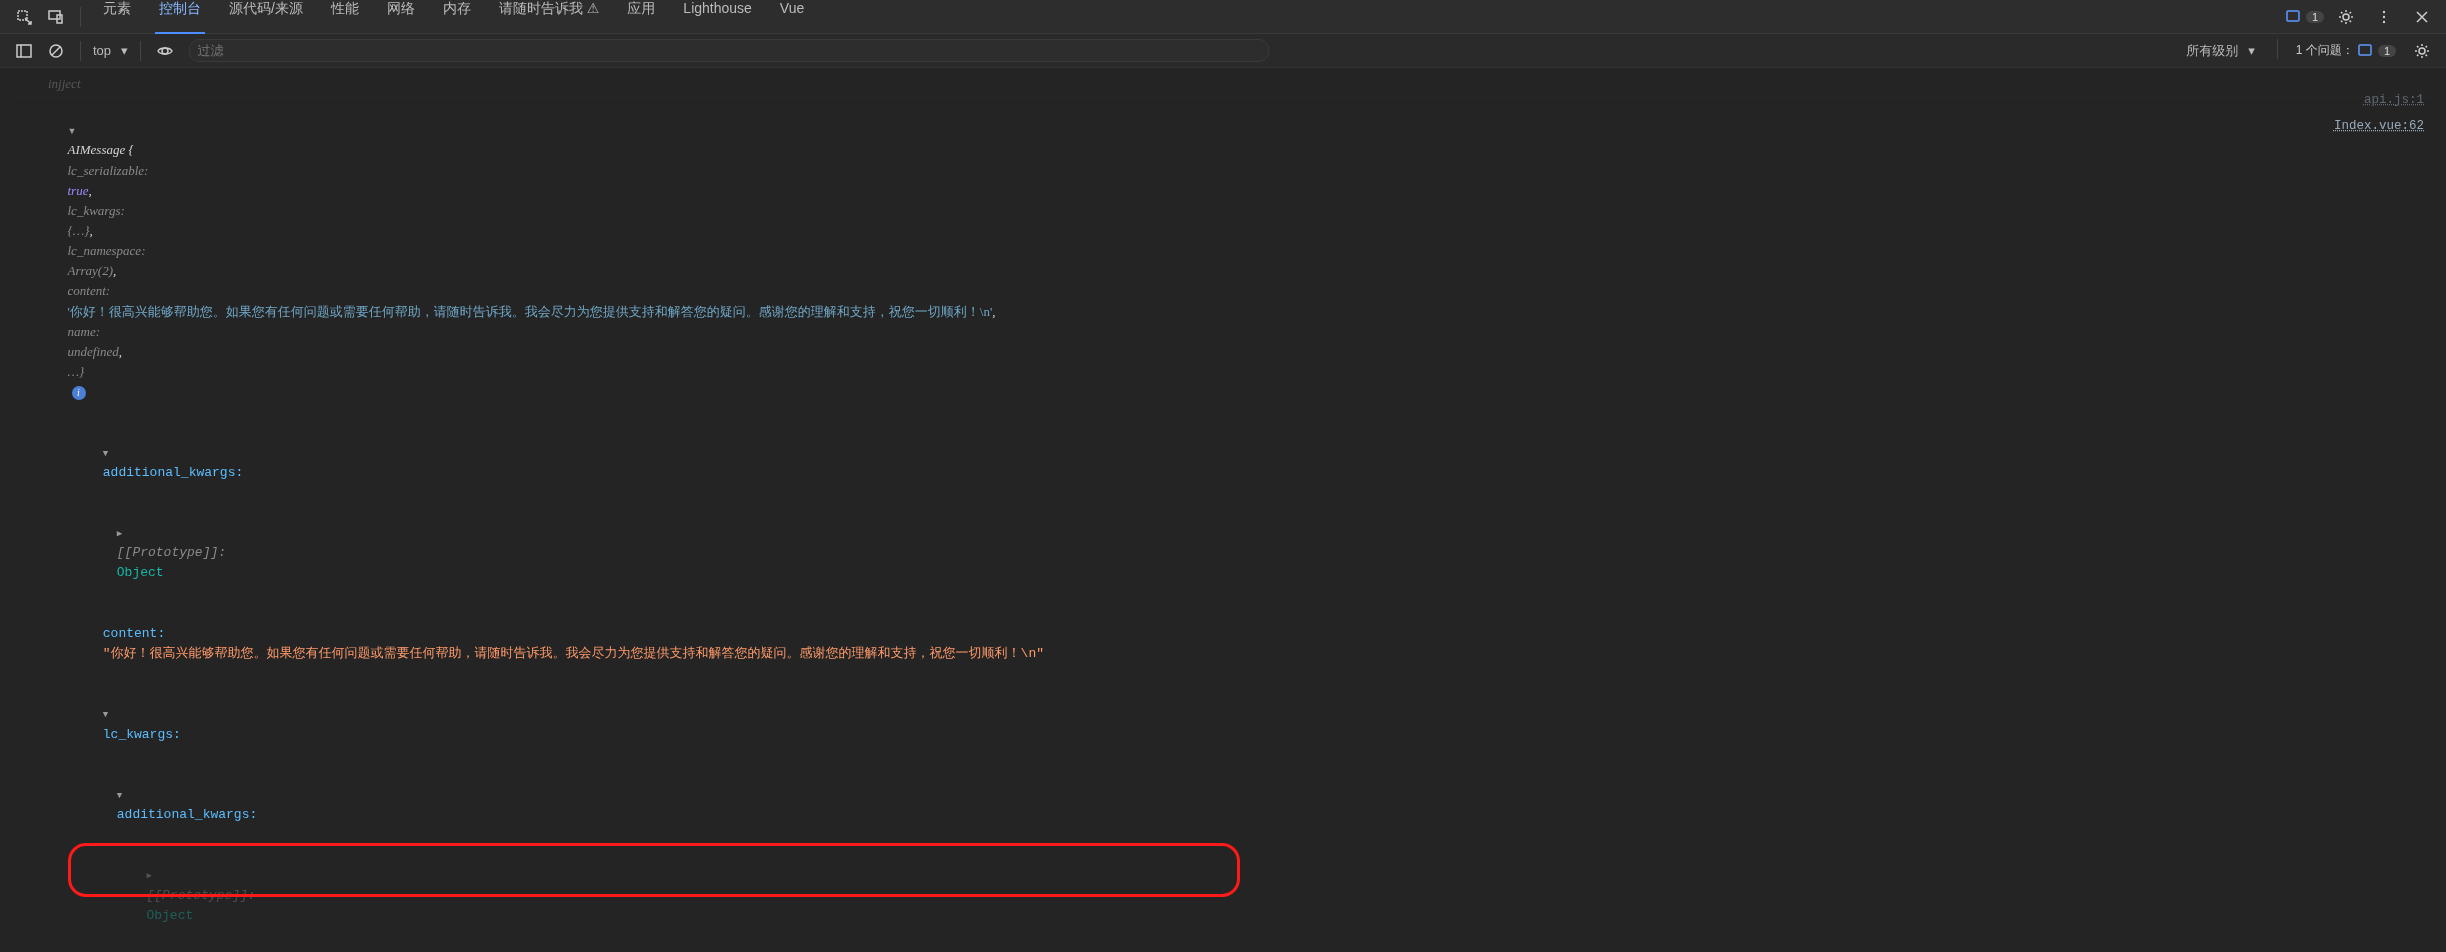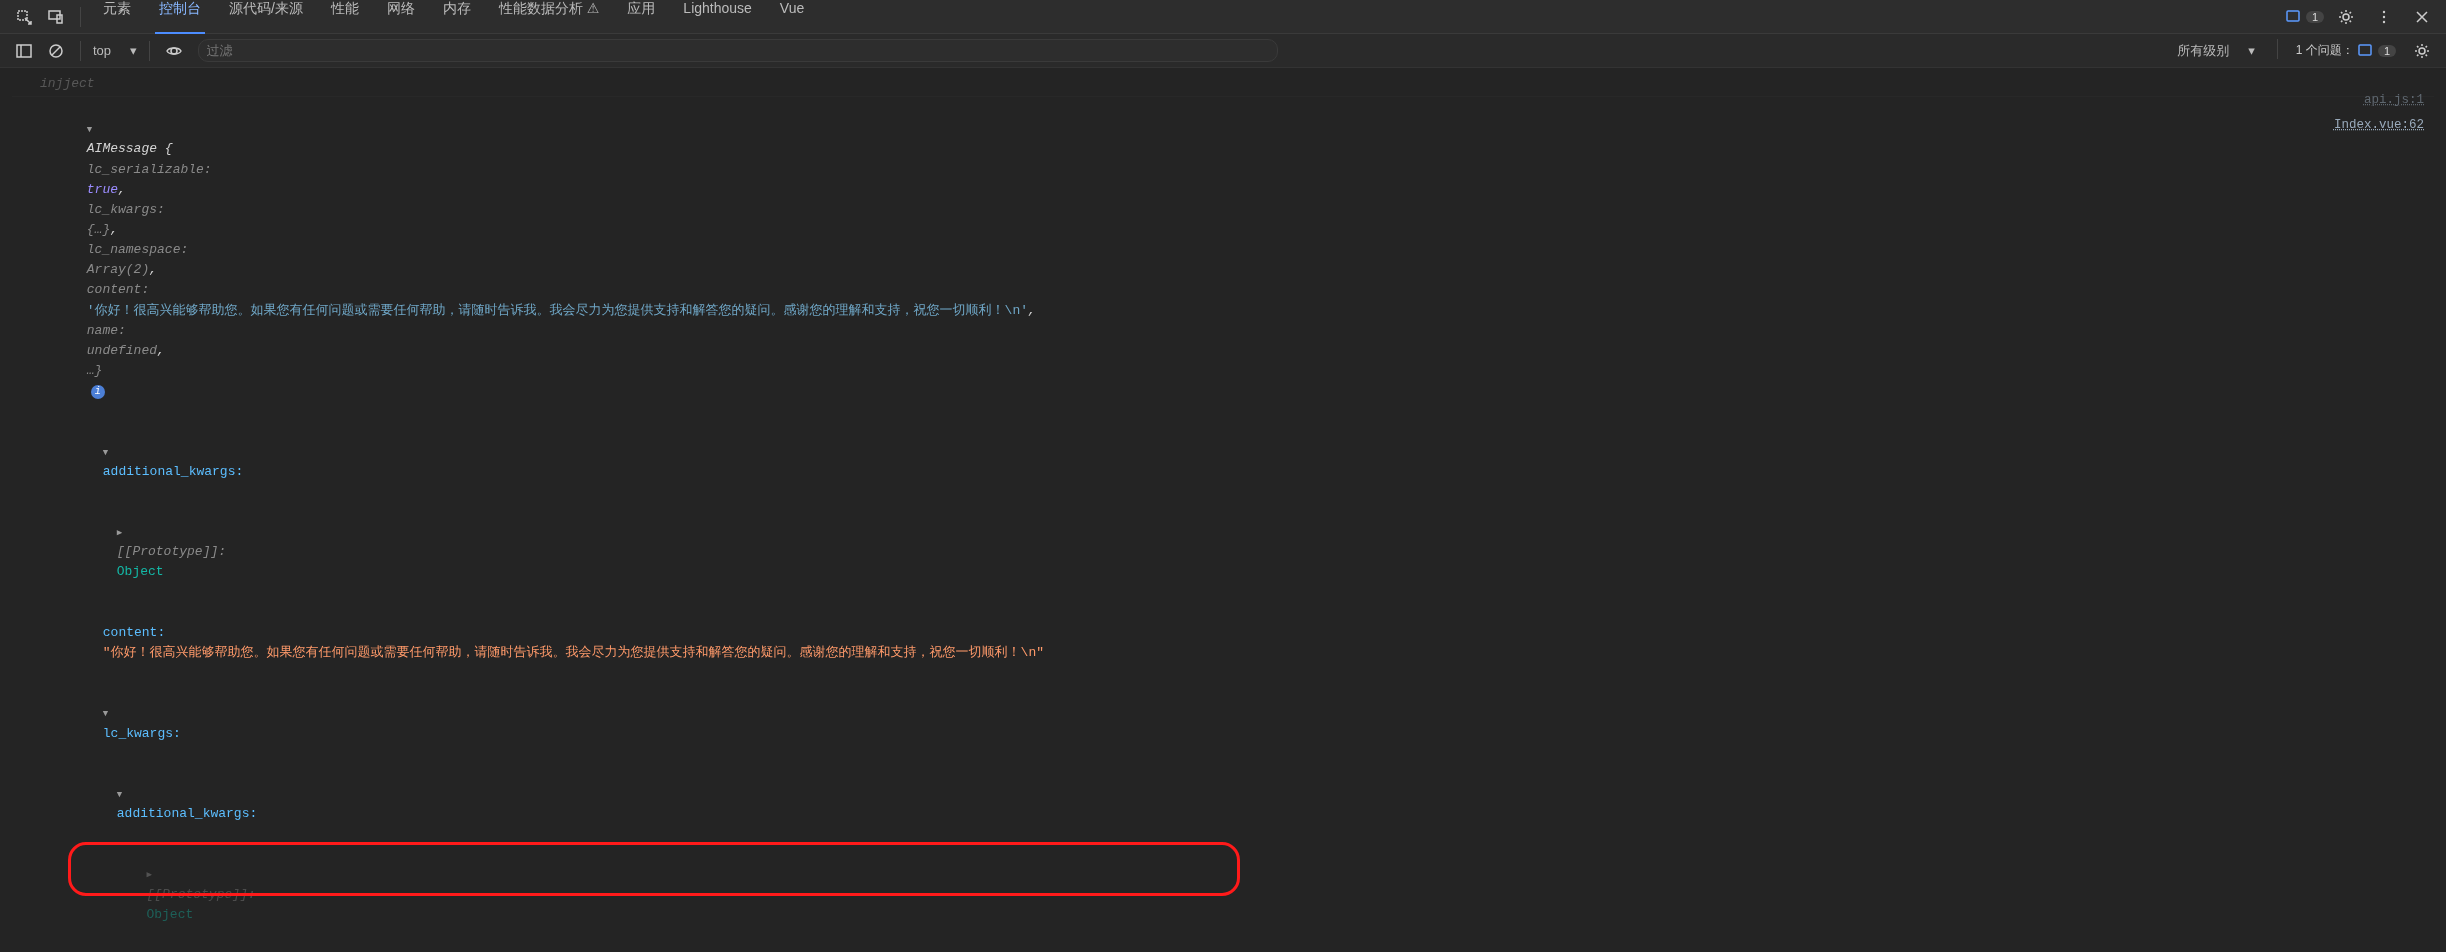"性能数据分析 ⚠" span { text: 性能数据分析 -> 请随时告诉我 }
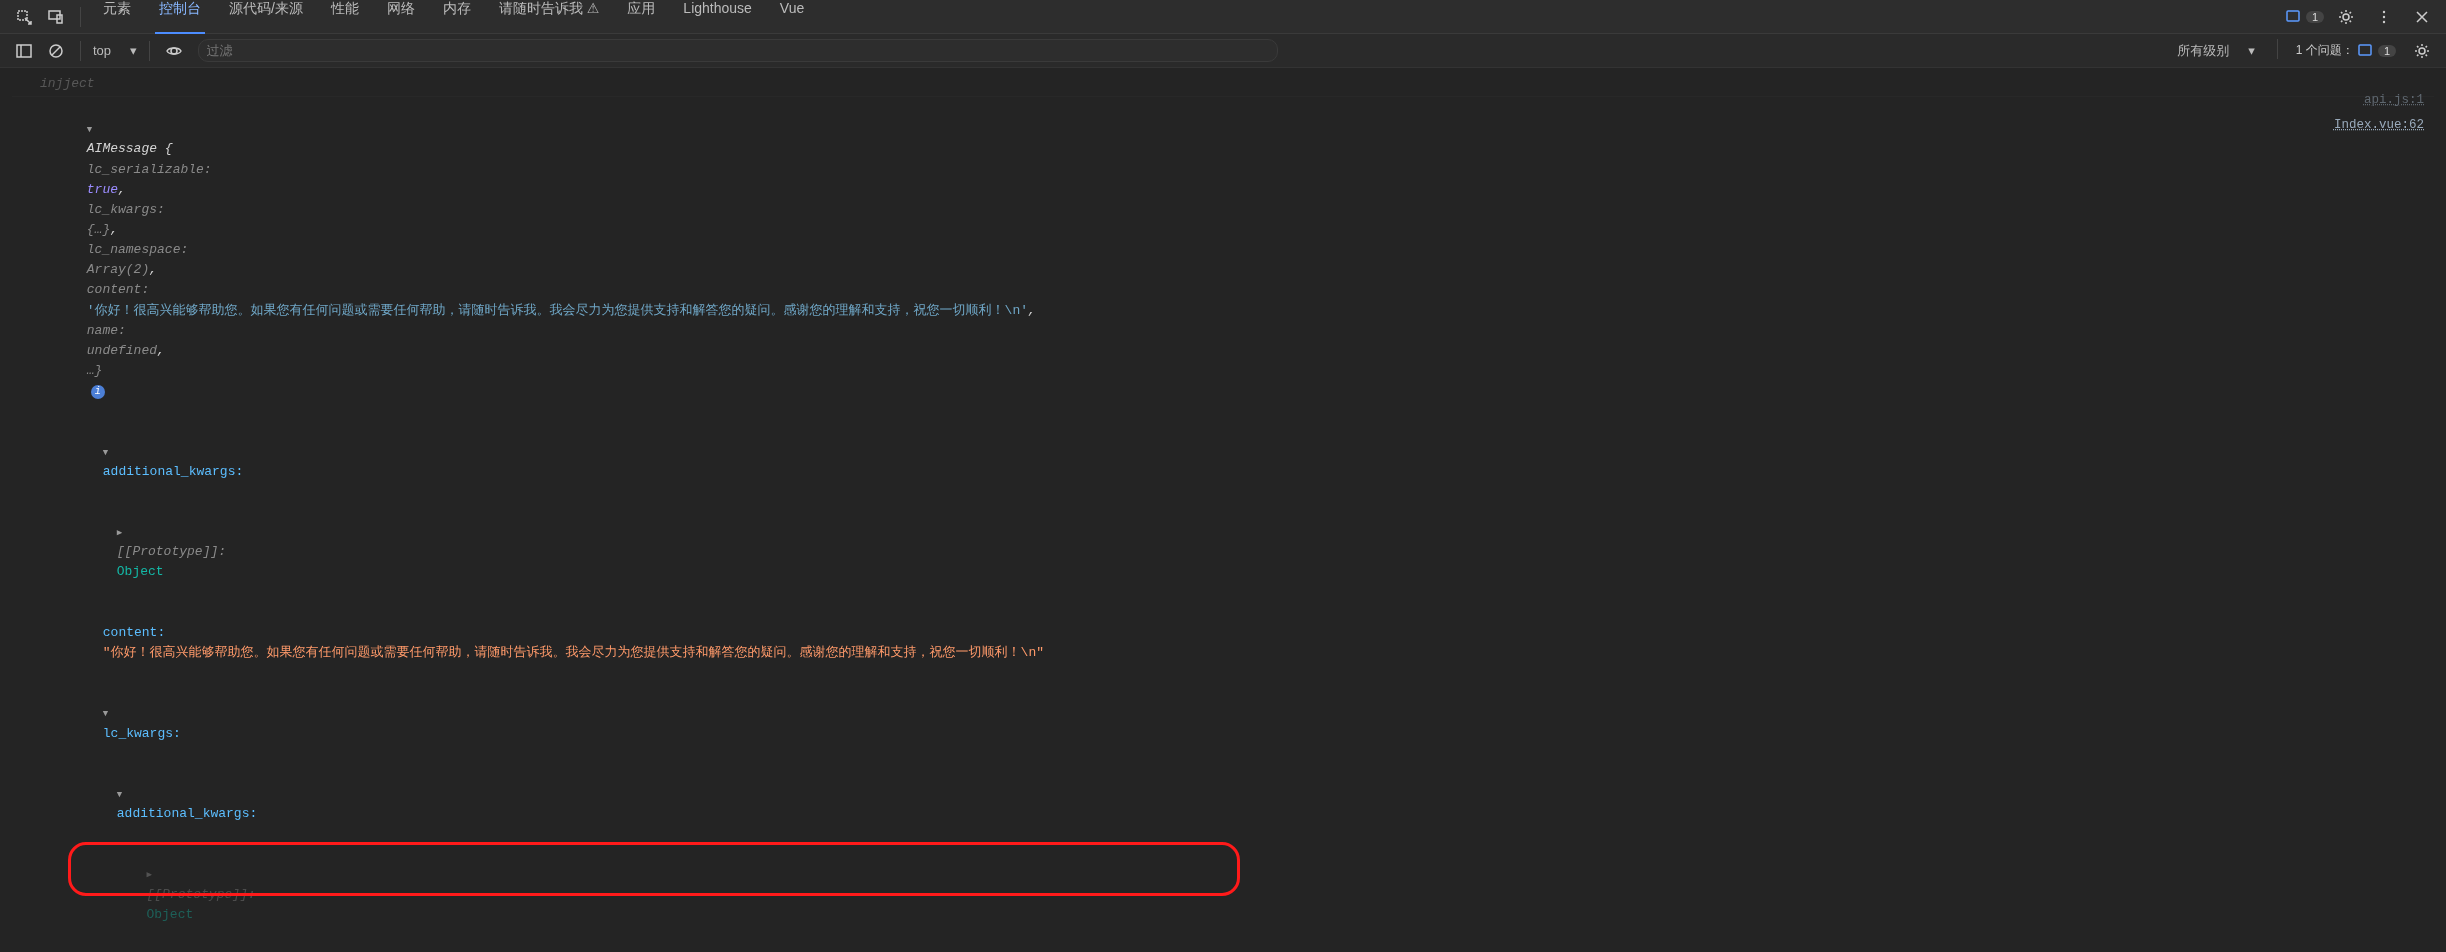"top" .ctx-selector { gap: 19px -> 10px }
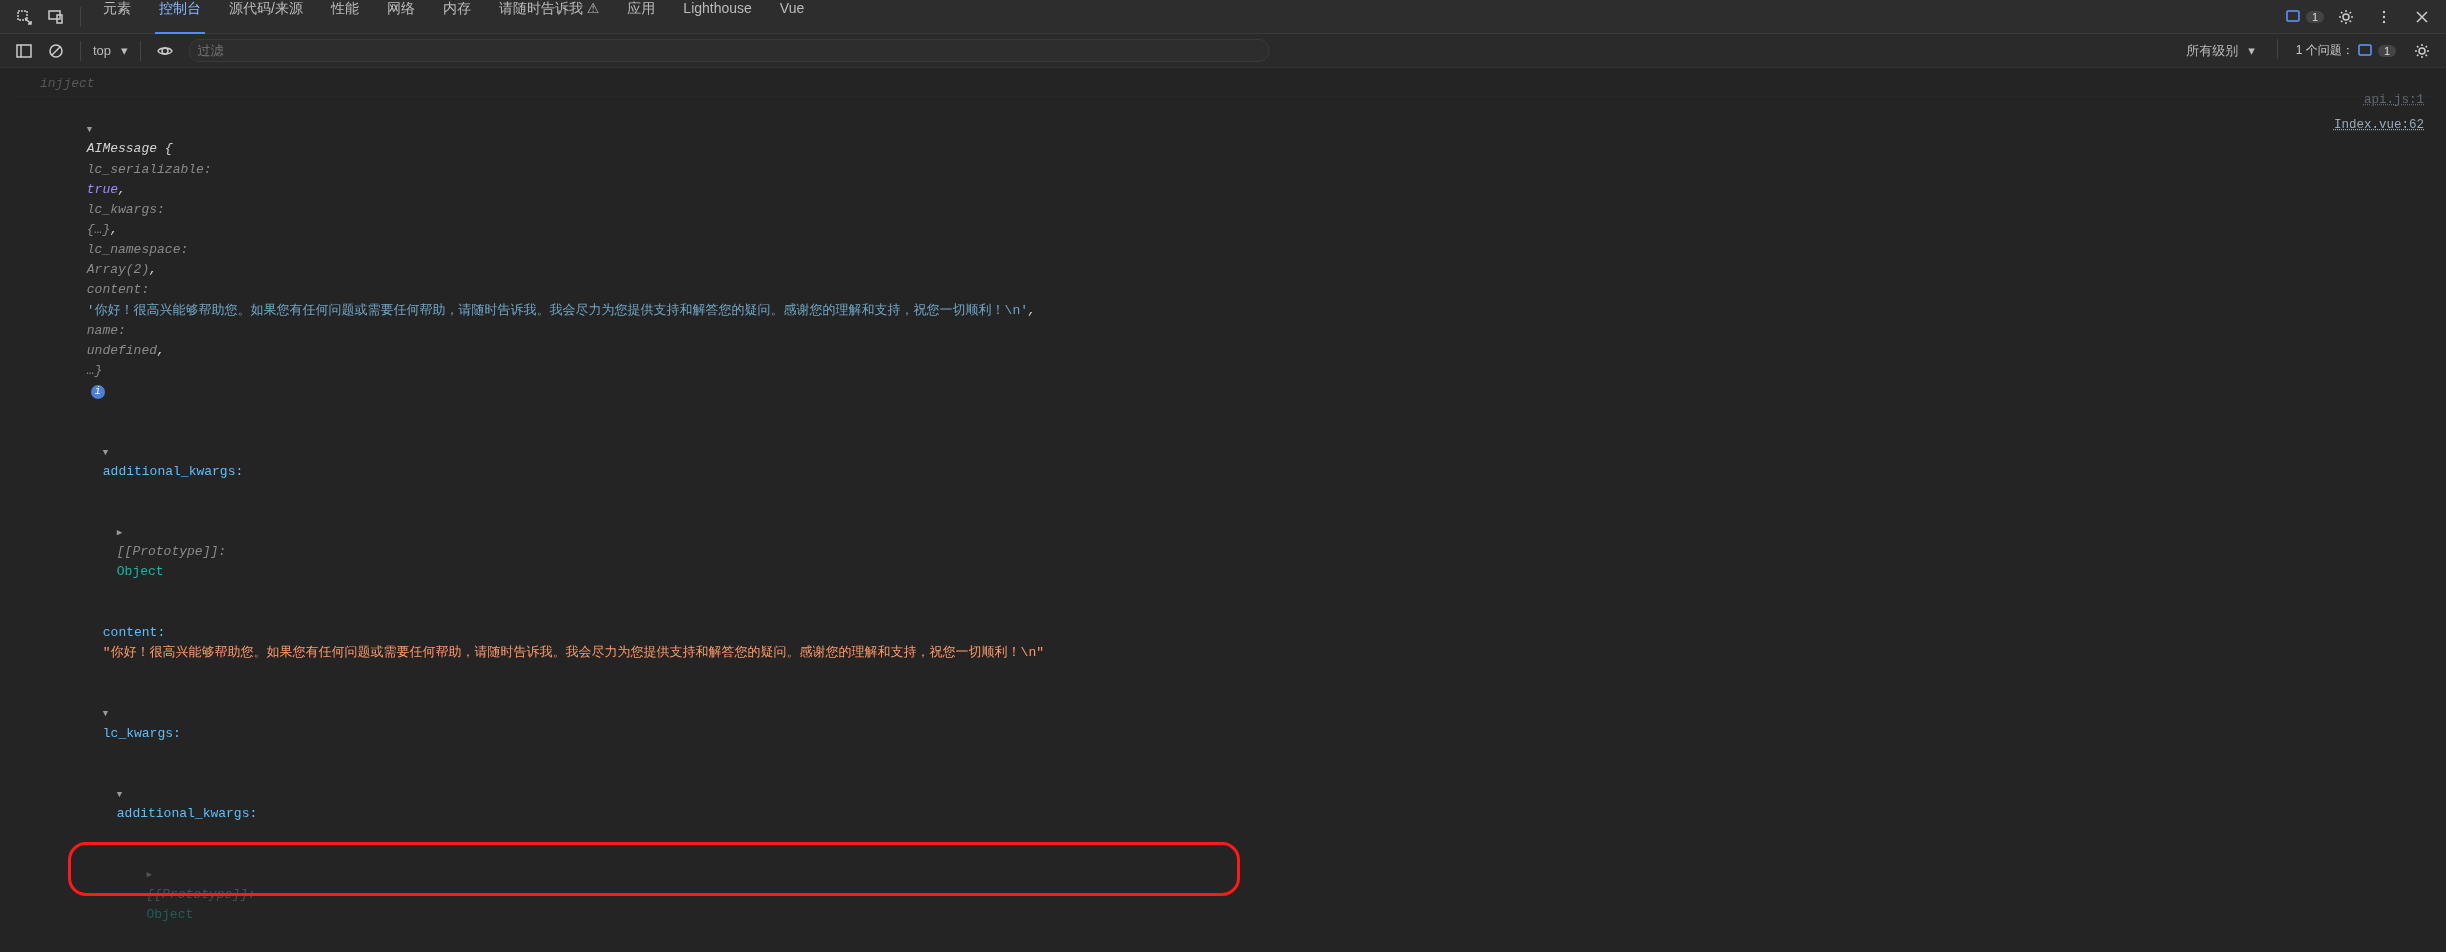"injject" .indent-1 { font-family: none -> Liberation Serif, serif; margin-left: 28px -> 36px }
